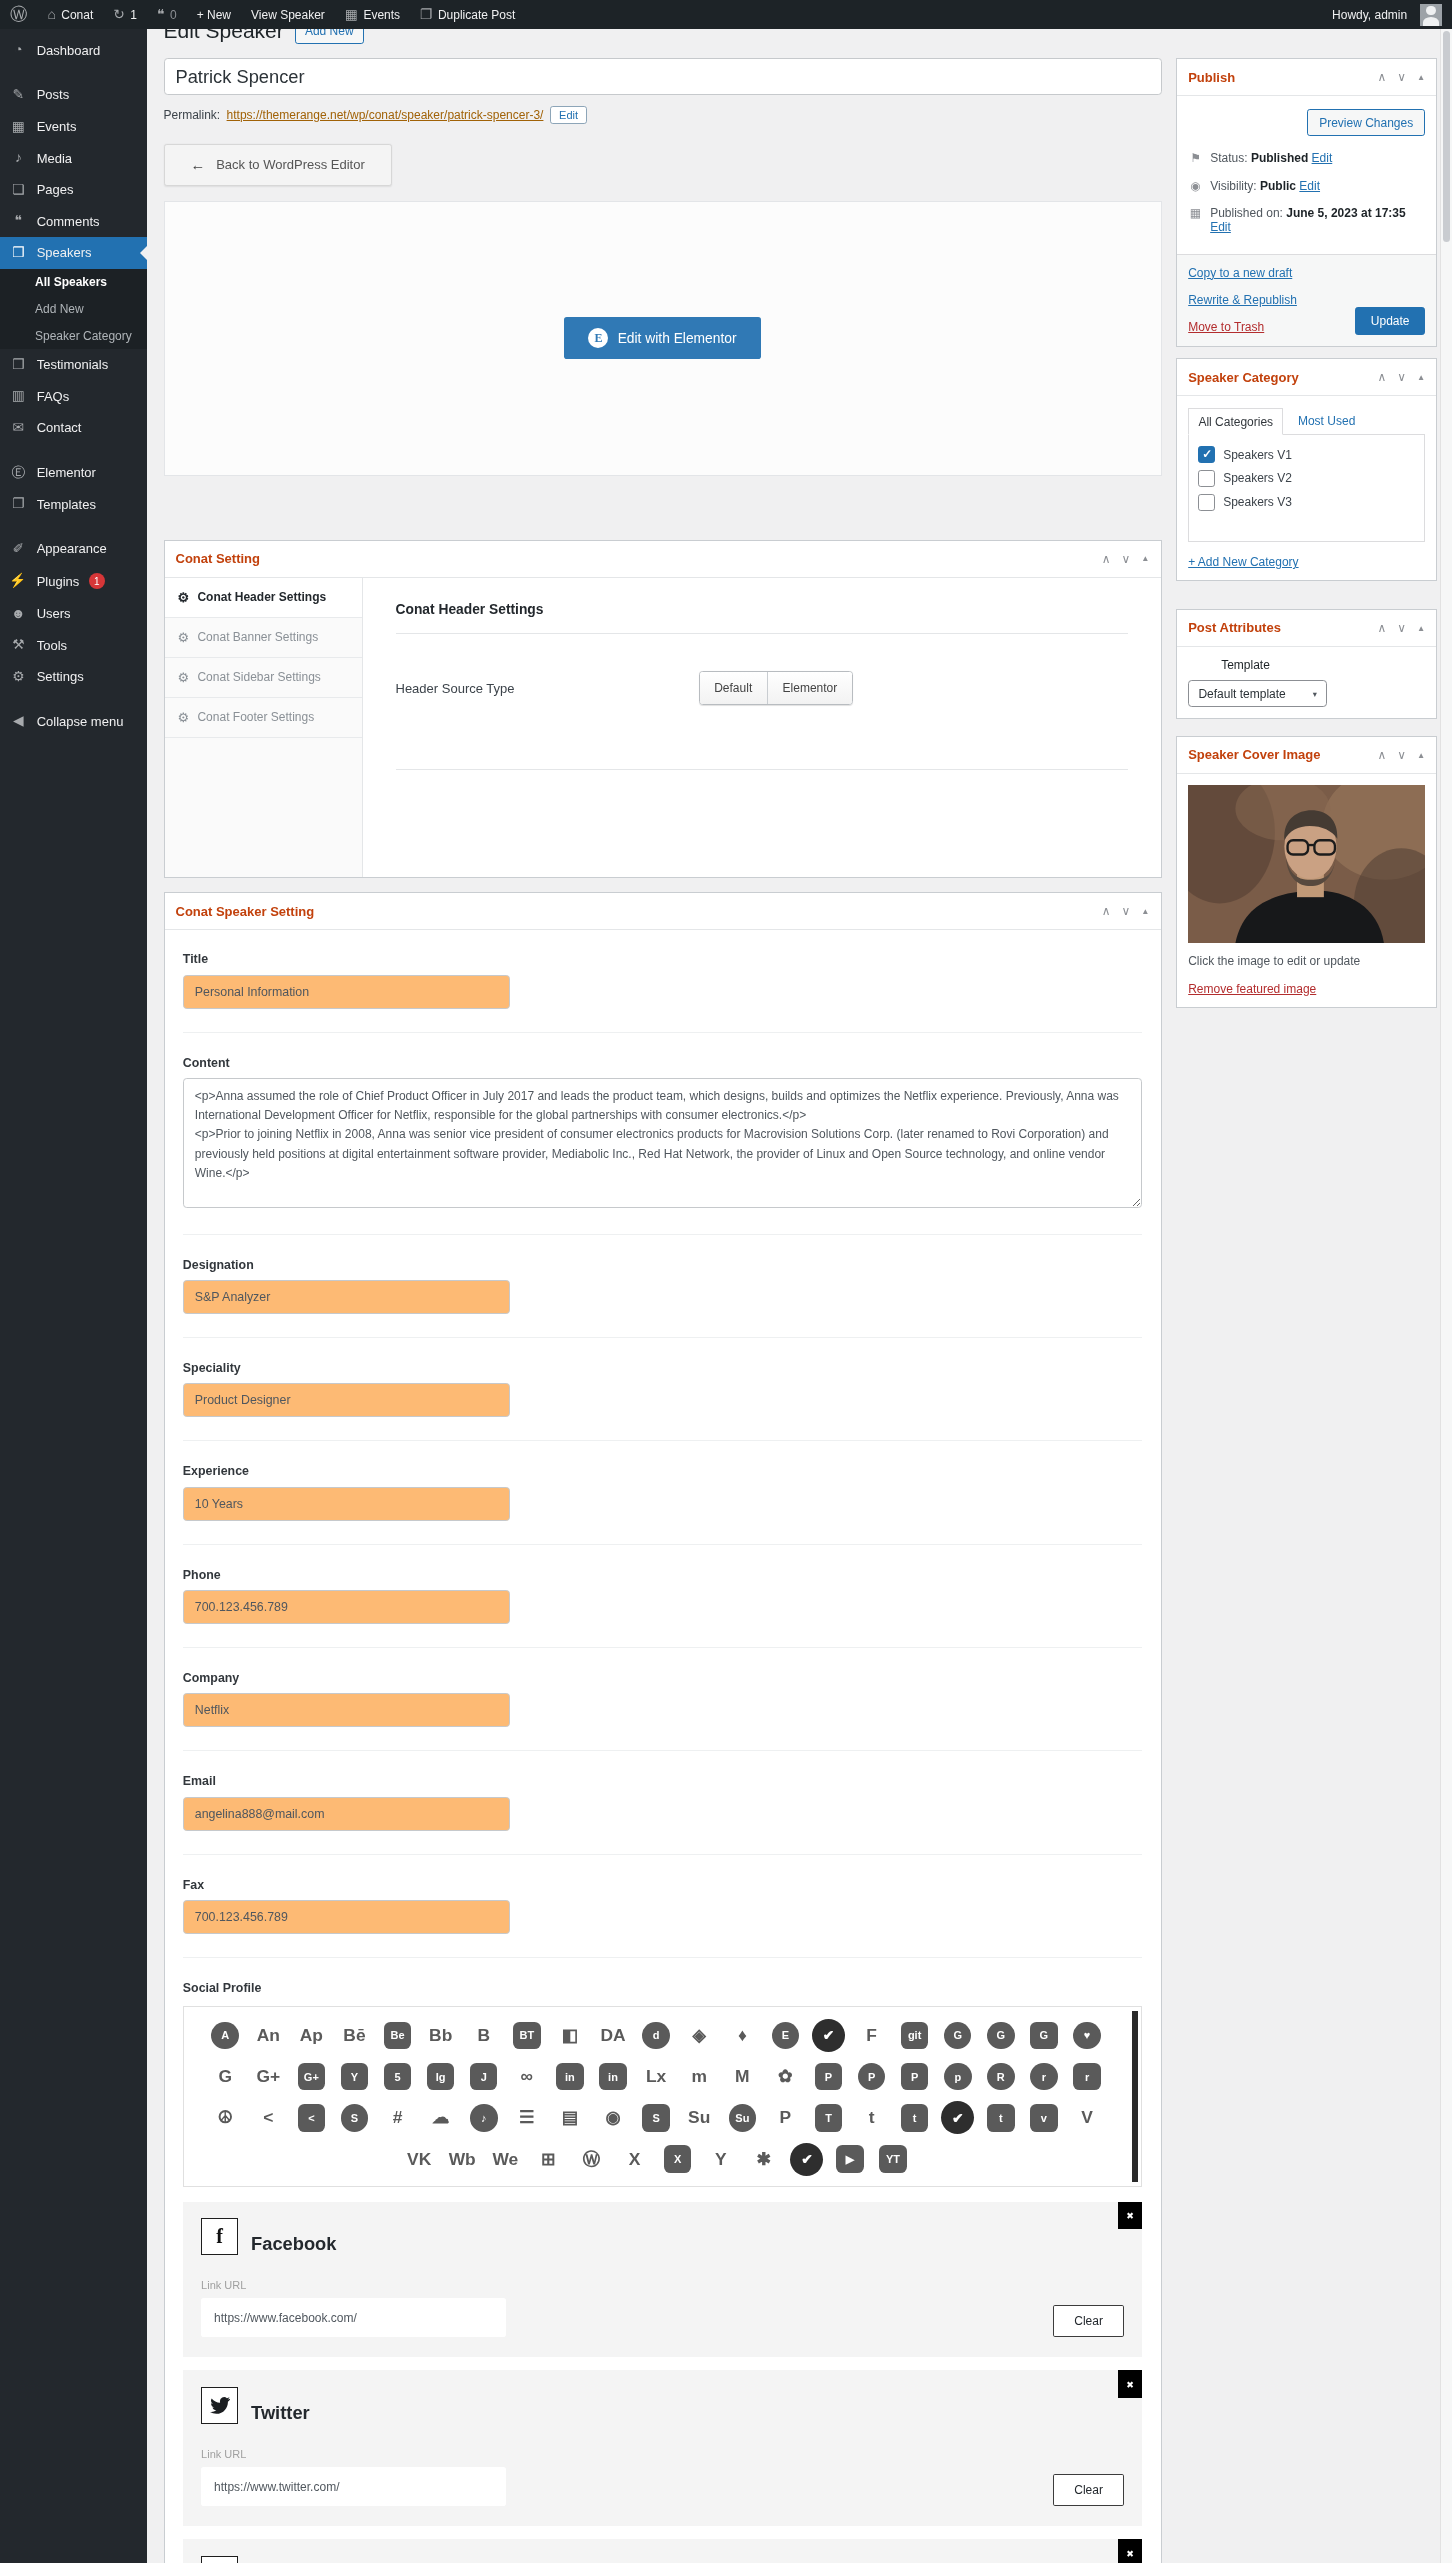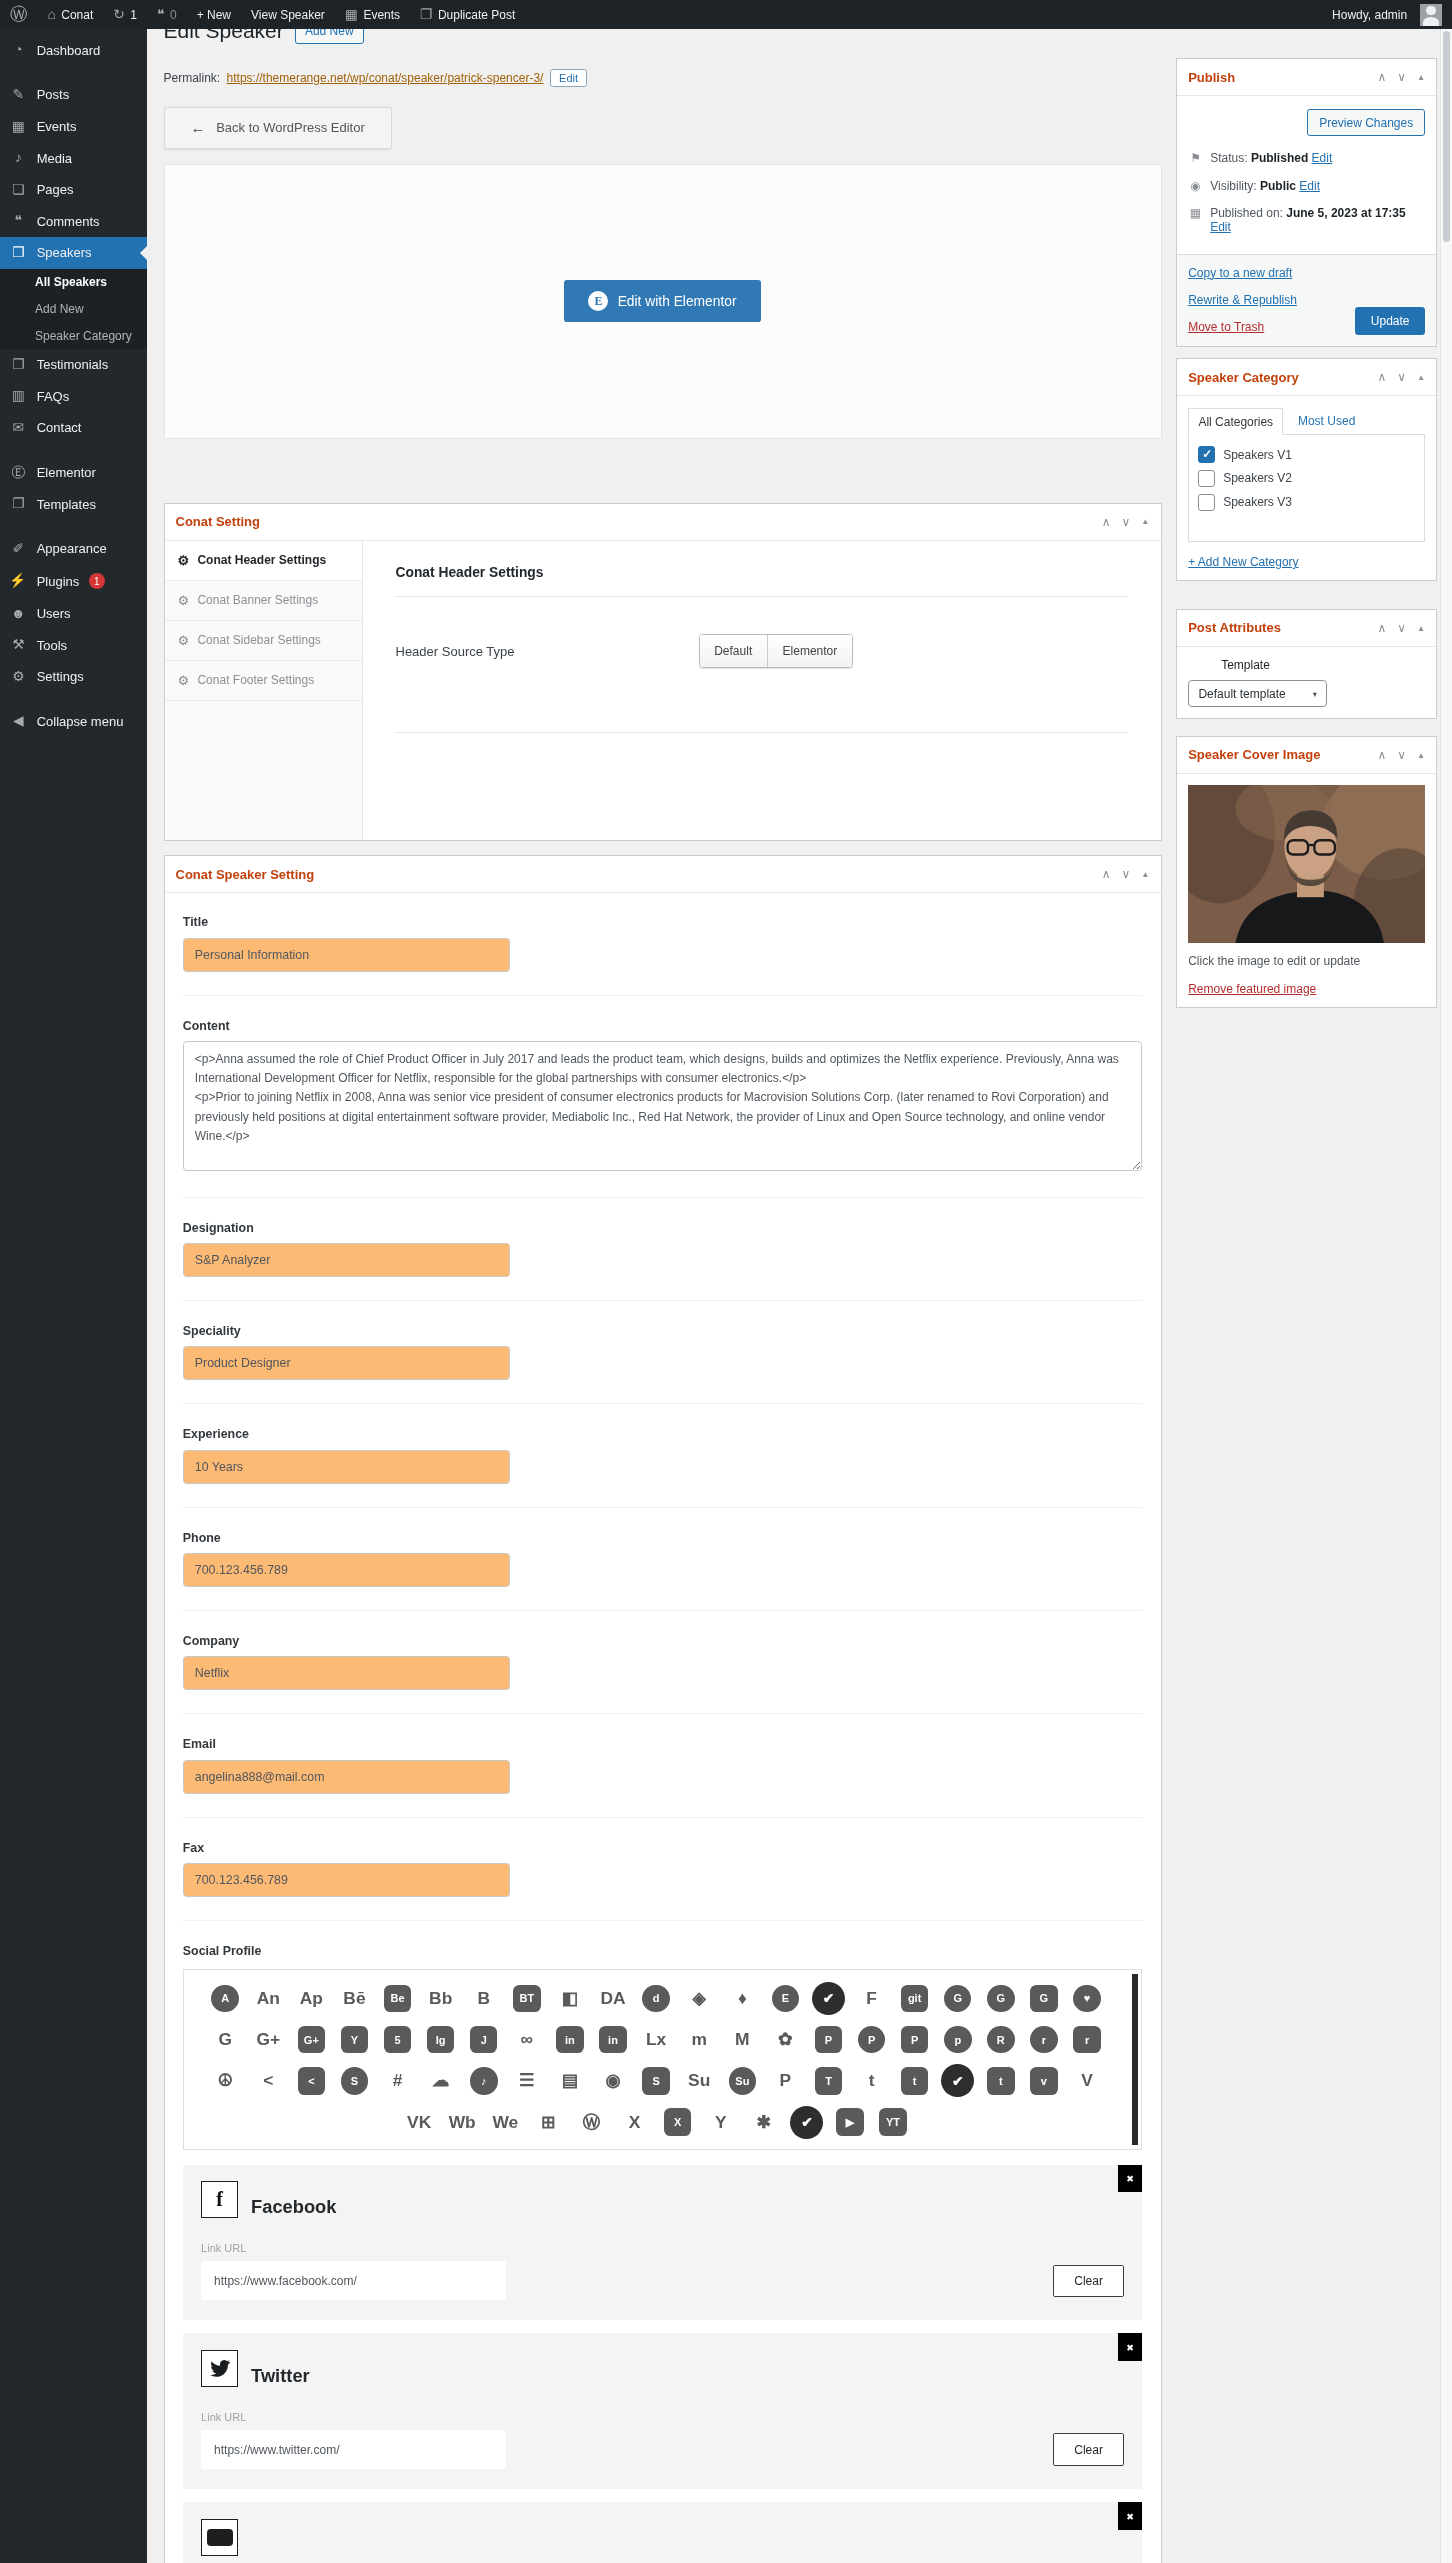"Patrick Spencer" input.title-input { html: none -> <input> }
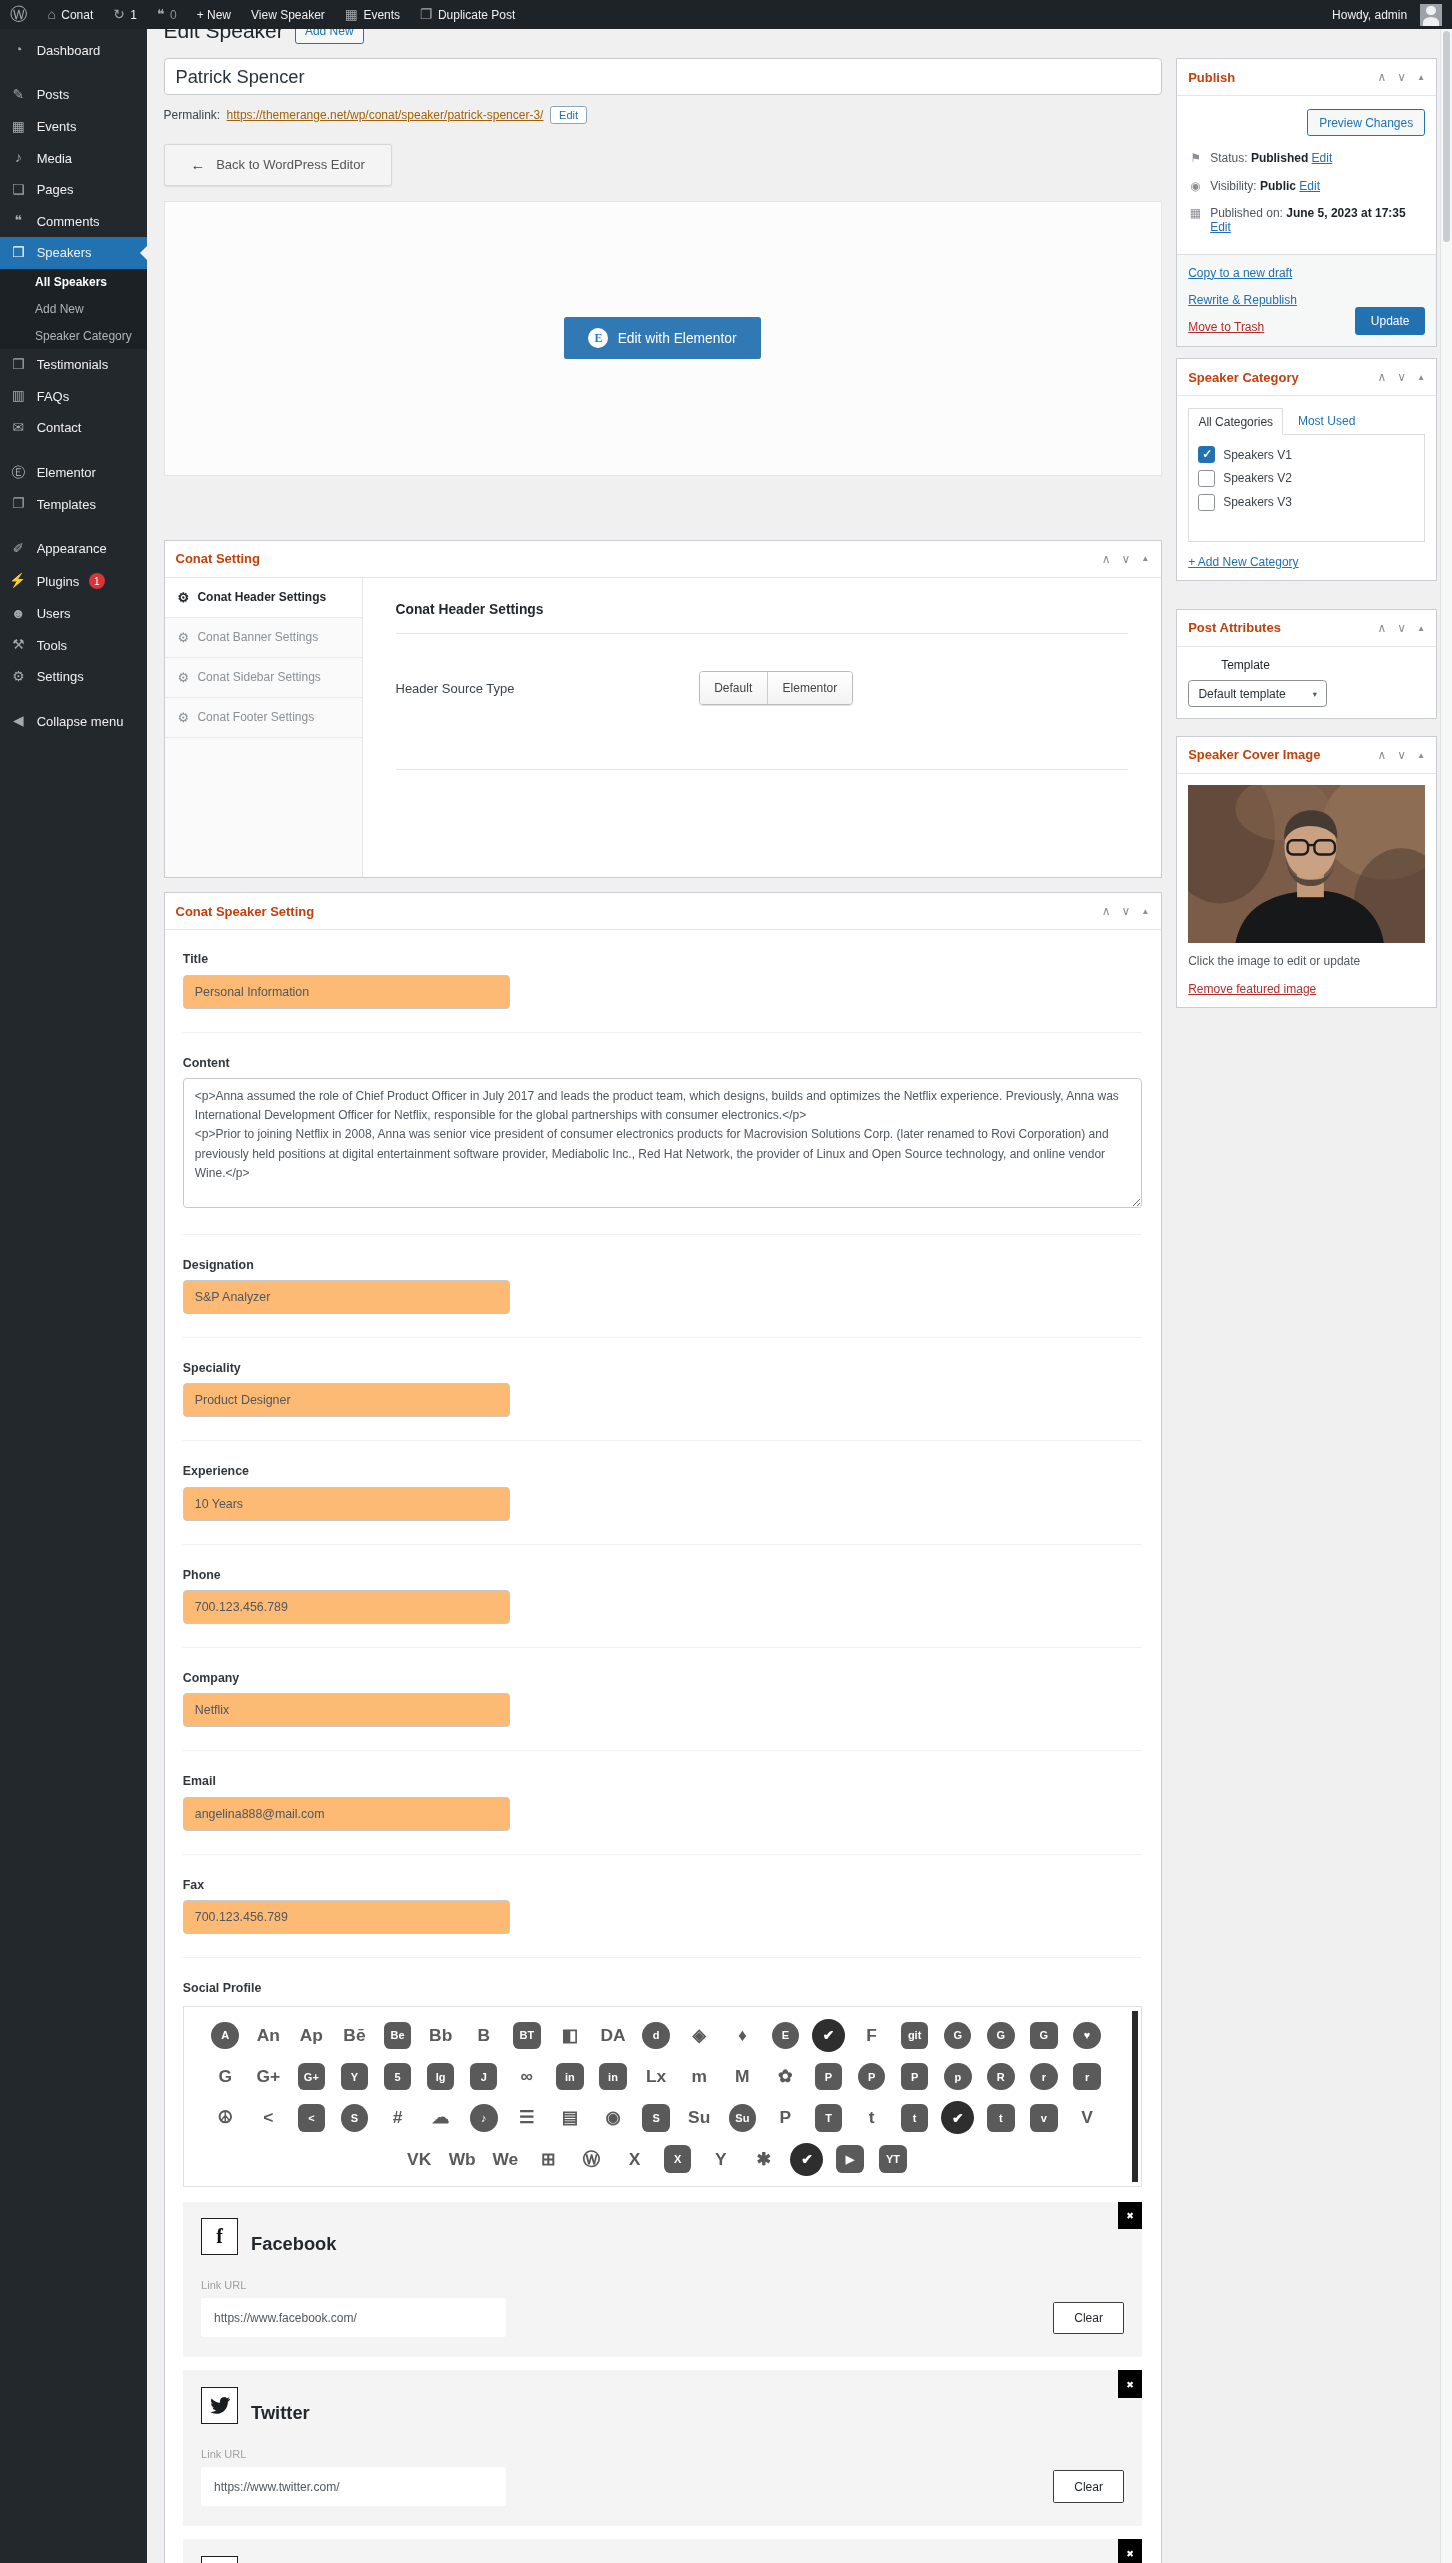"https://www.facebook.com/" .lrow { align-items: center -> flex-end }
